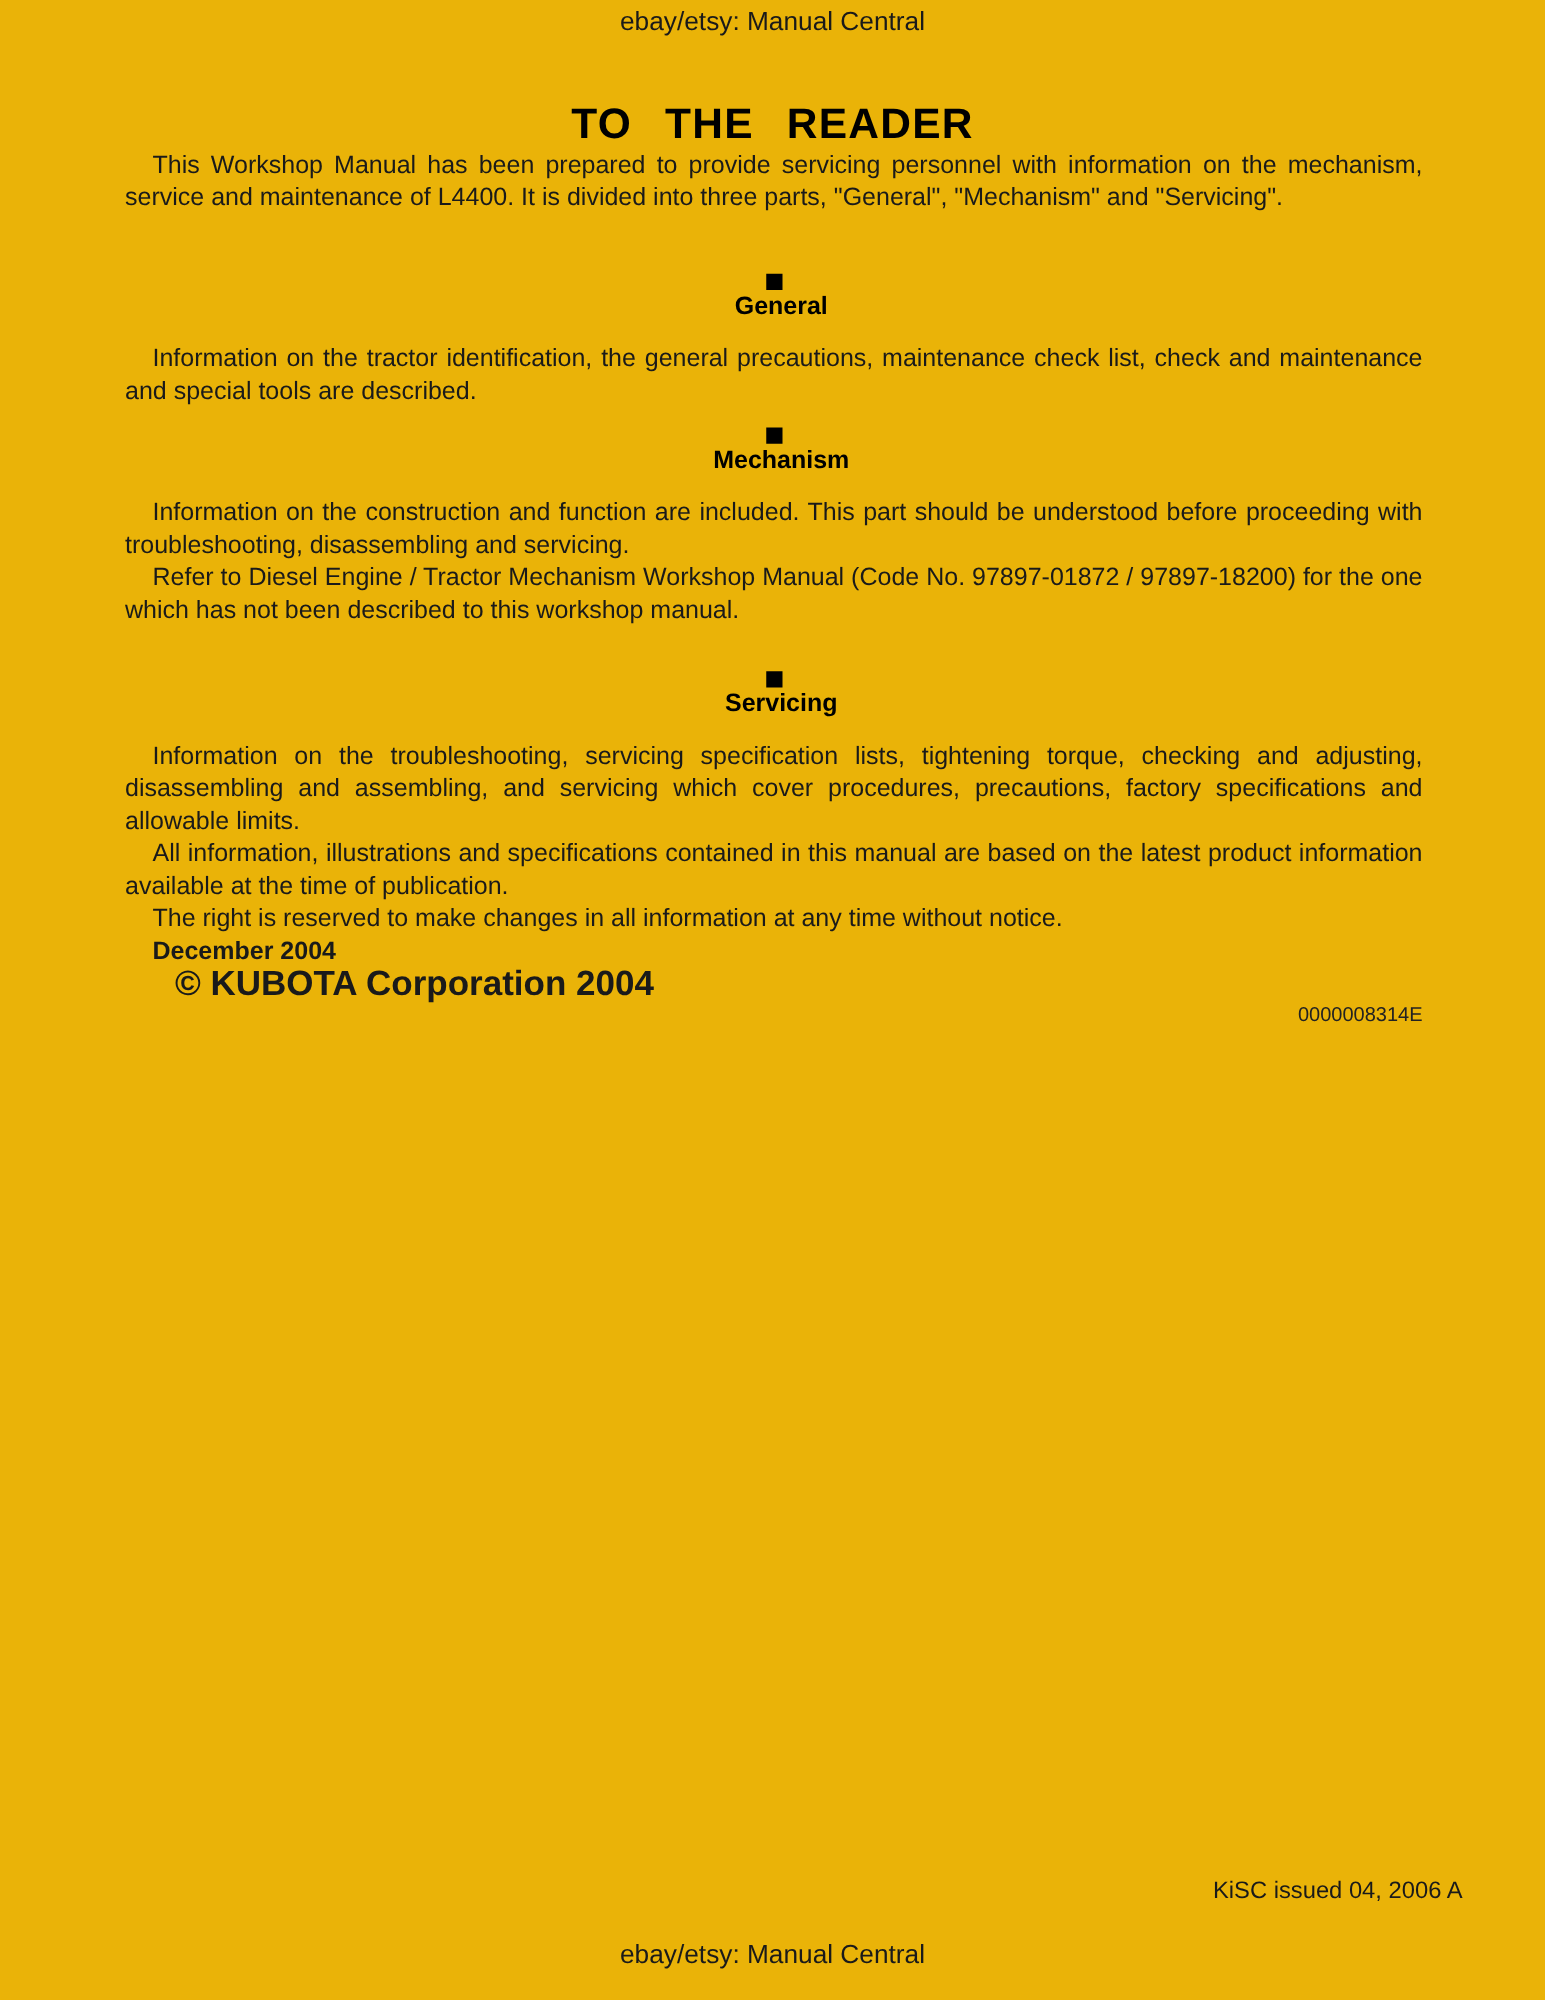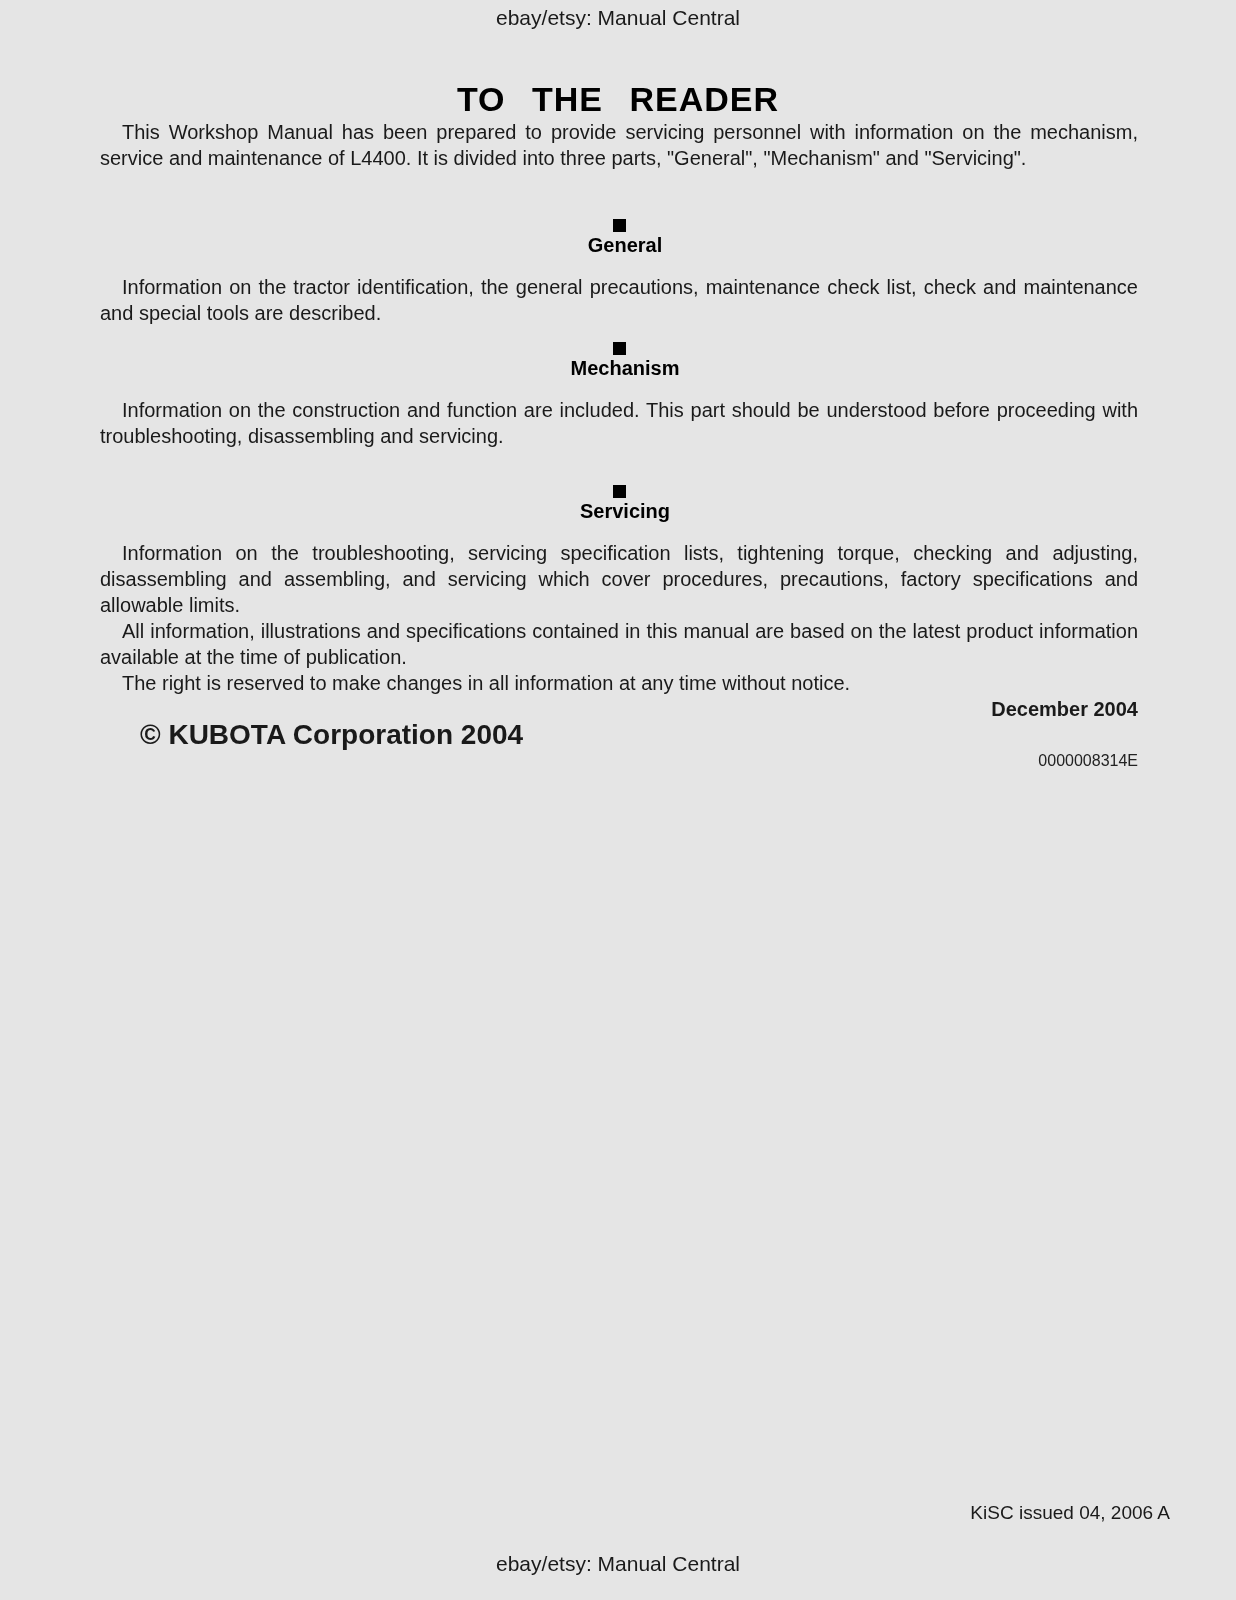"ebay/etsy: Manual Central" .page { background: #e5e5e5 -> #eab308 }
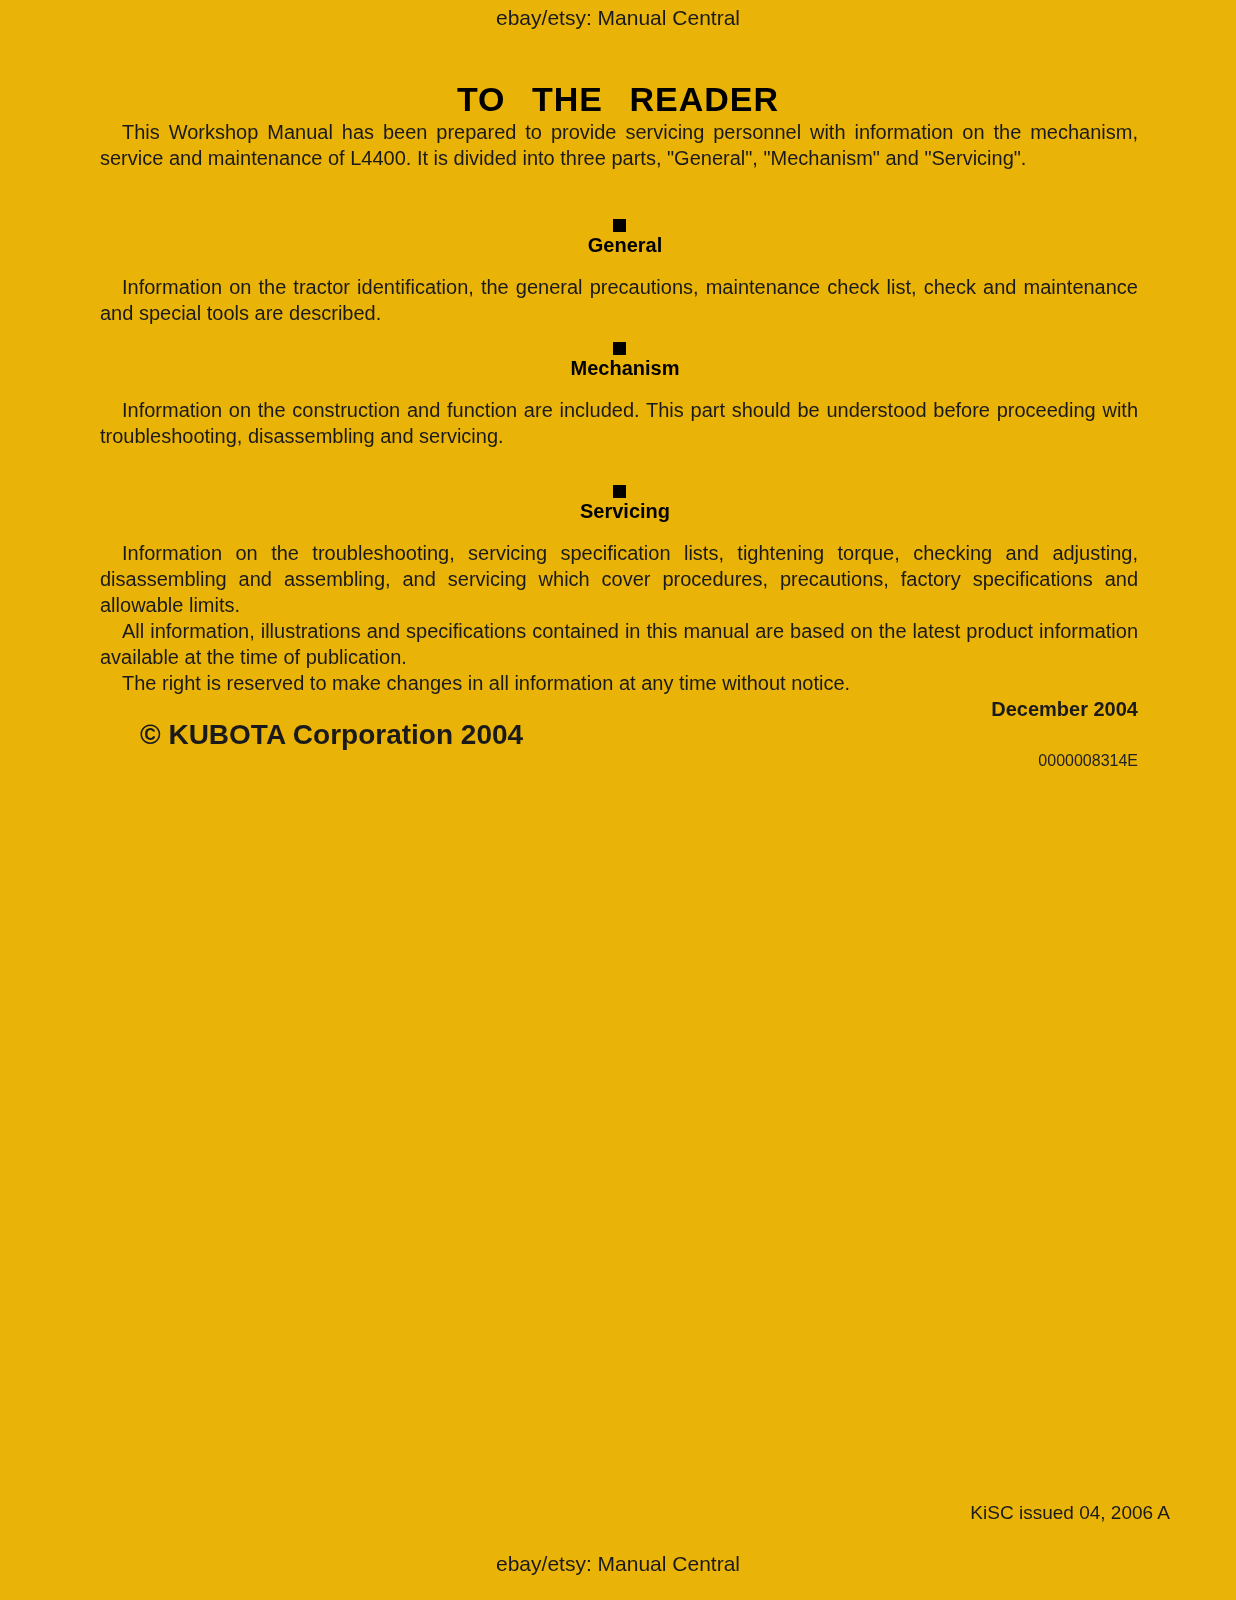"Refer to Diesel Engine /" p { html: none -> <p>Refer to Diesel Engine / Tractor Mechanism Workshop Manual (Code No. 97897-01872 / 97897-18200) for the one which has not been described to this workshop manual.</p> }
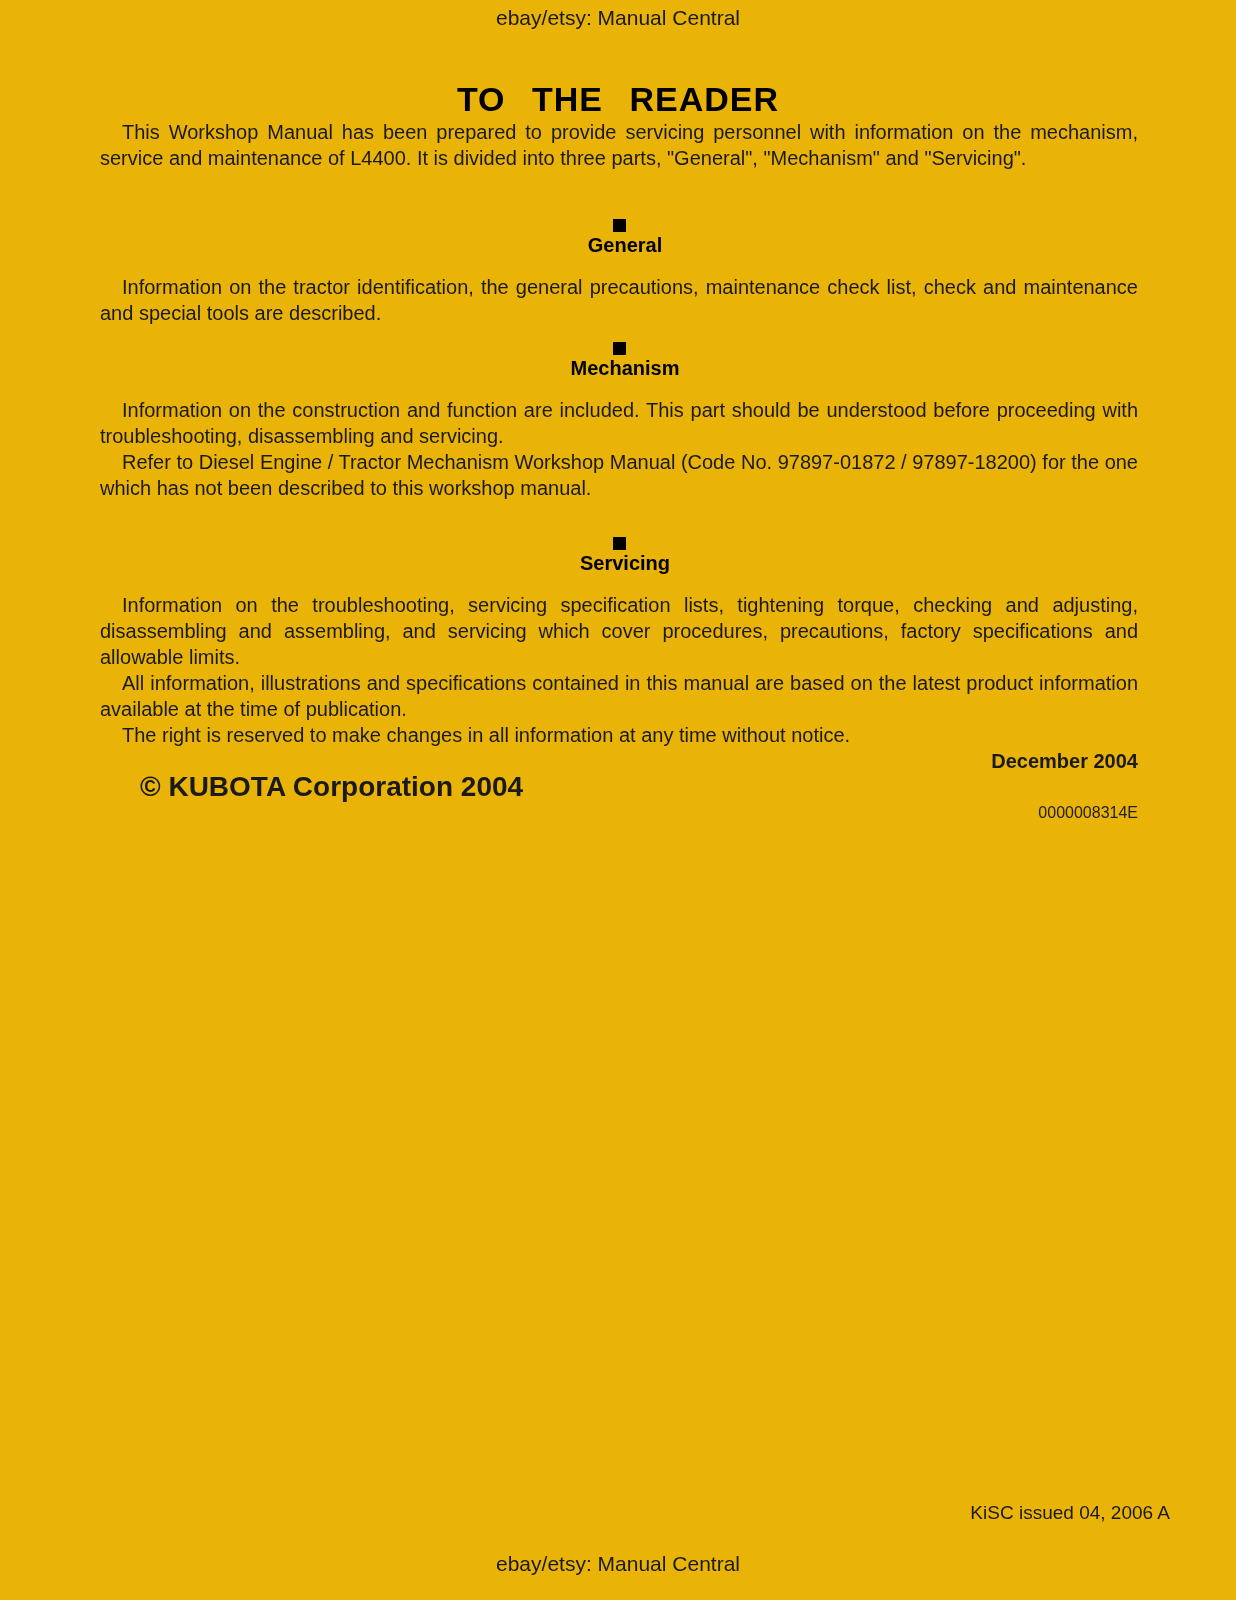"December 2004" .date-line { text-align: right -> left }
